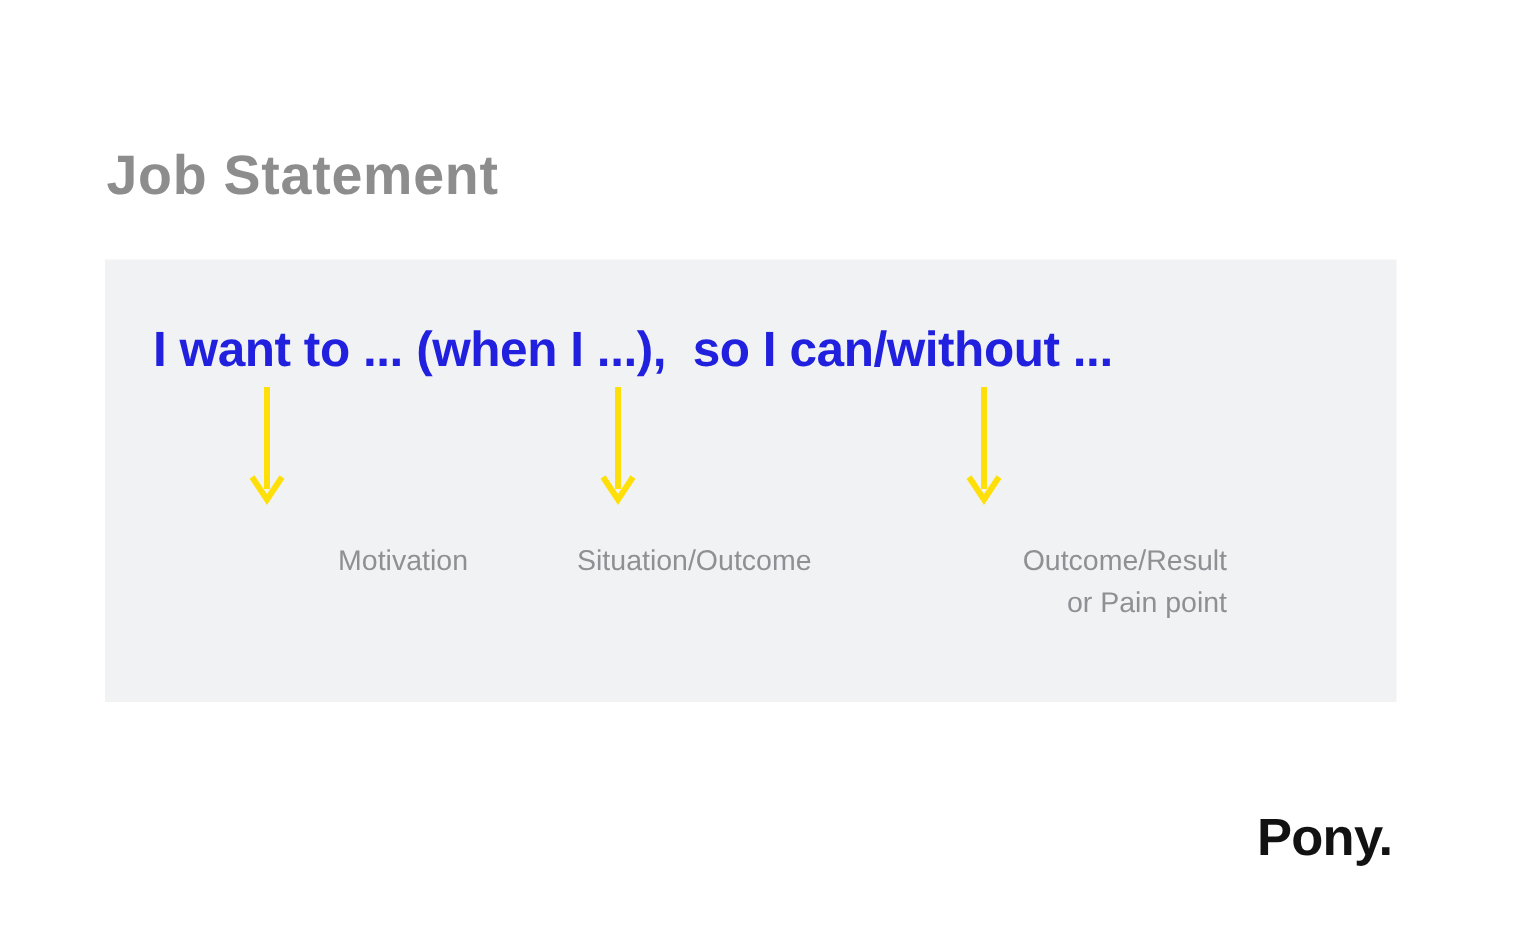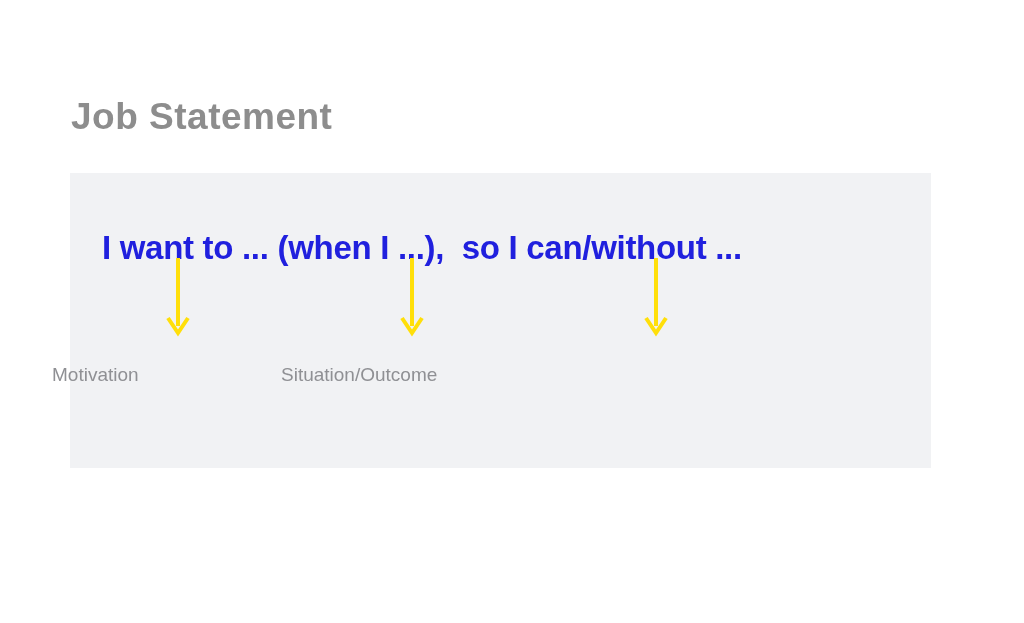"I want to ... (when" .statement { top: 229px -> 214px }
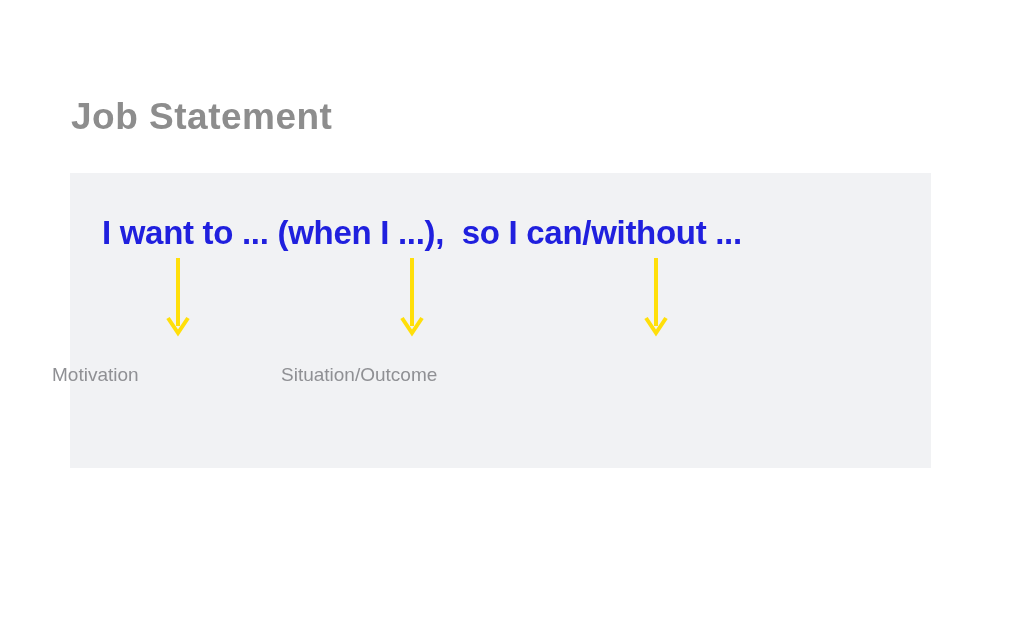"Motivation" .annotation { text-align: left -> right }
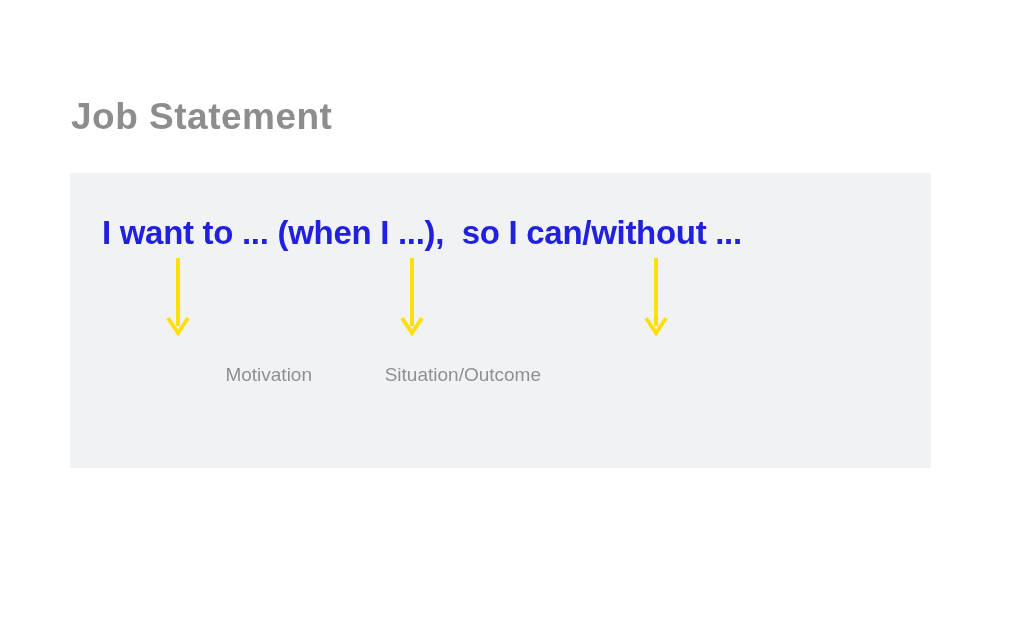"Outcome/Result" div.annotation { html: none -> <div> <span>Outcome/Result</span> <span>or Pain point</span> </div> }
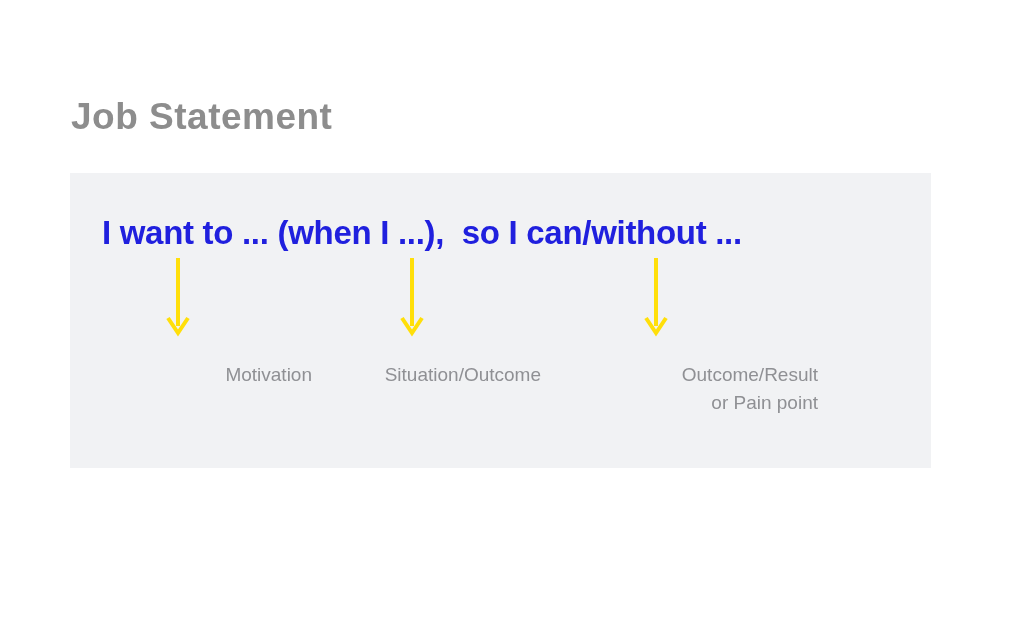"Pony." div.logo { html: none -> <div>Pony.</div> }
